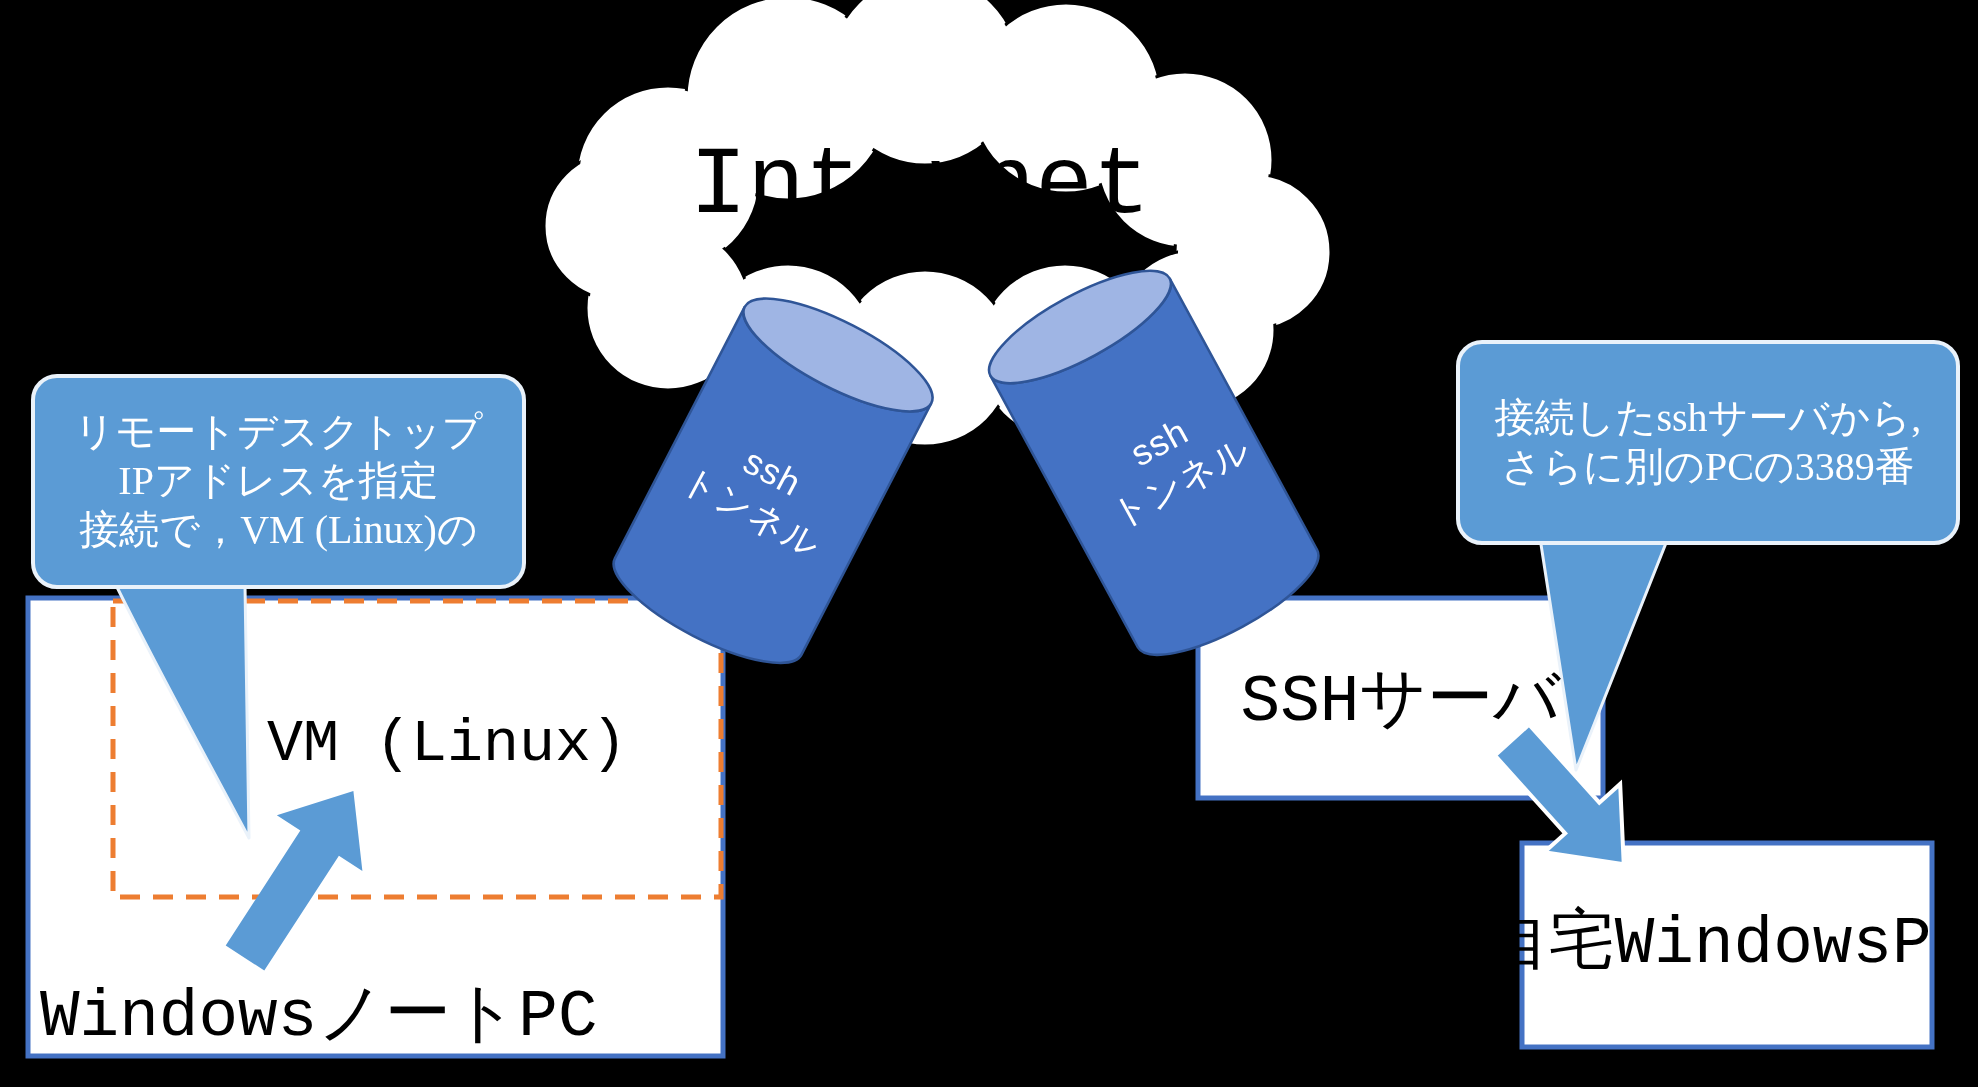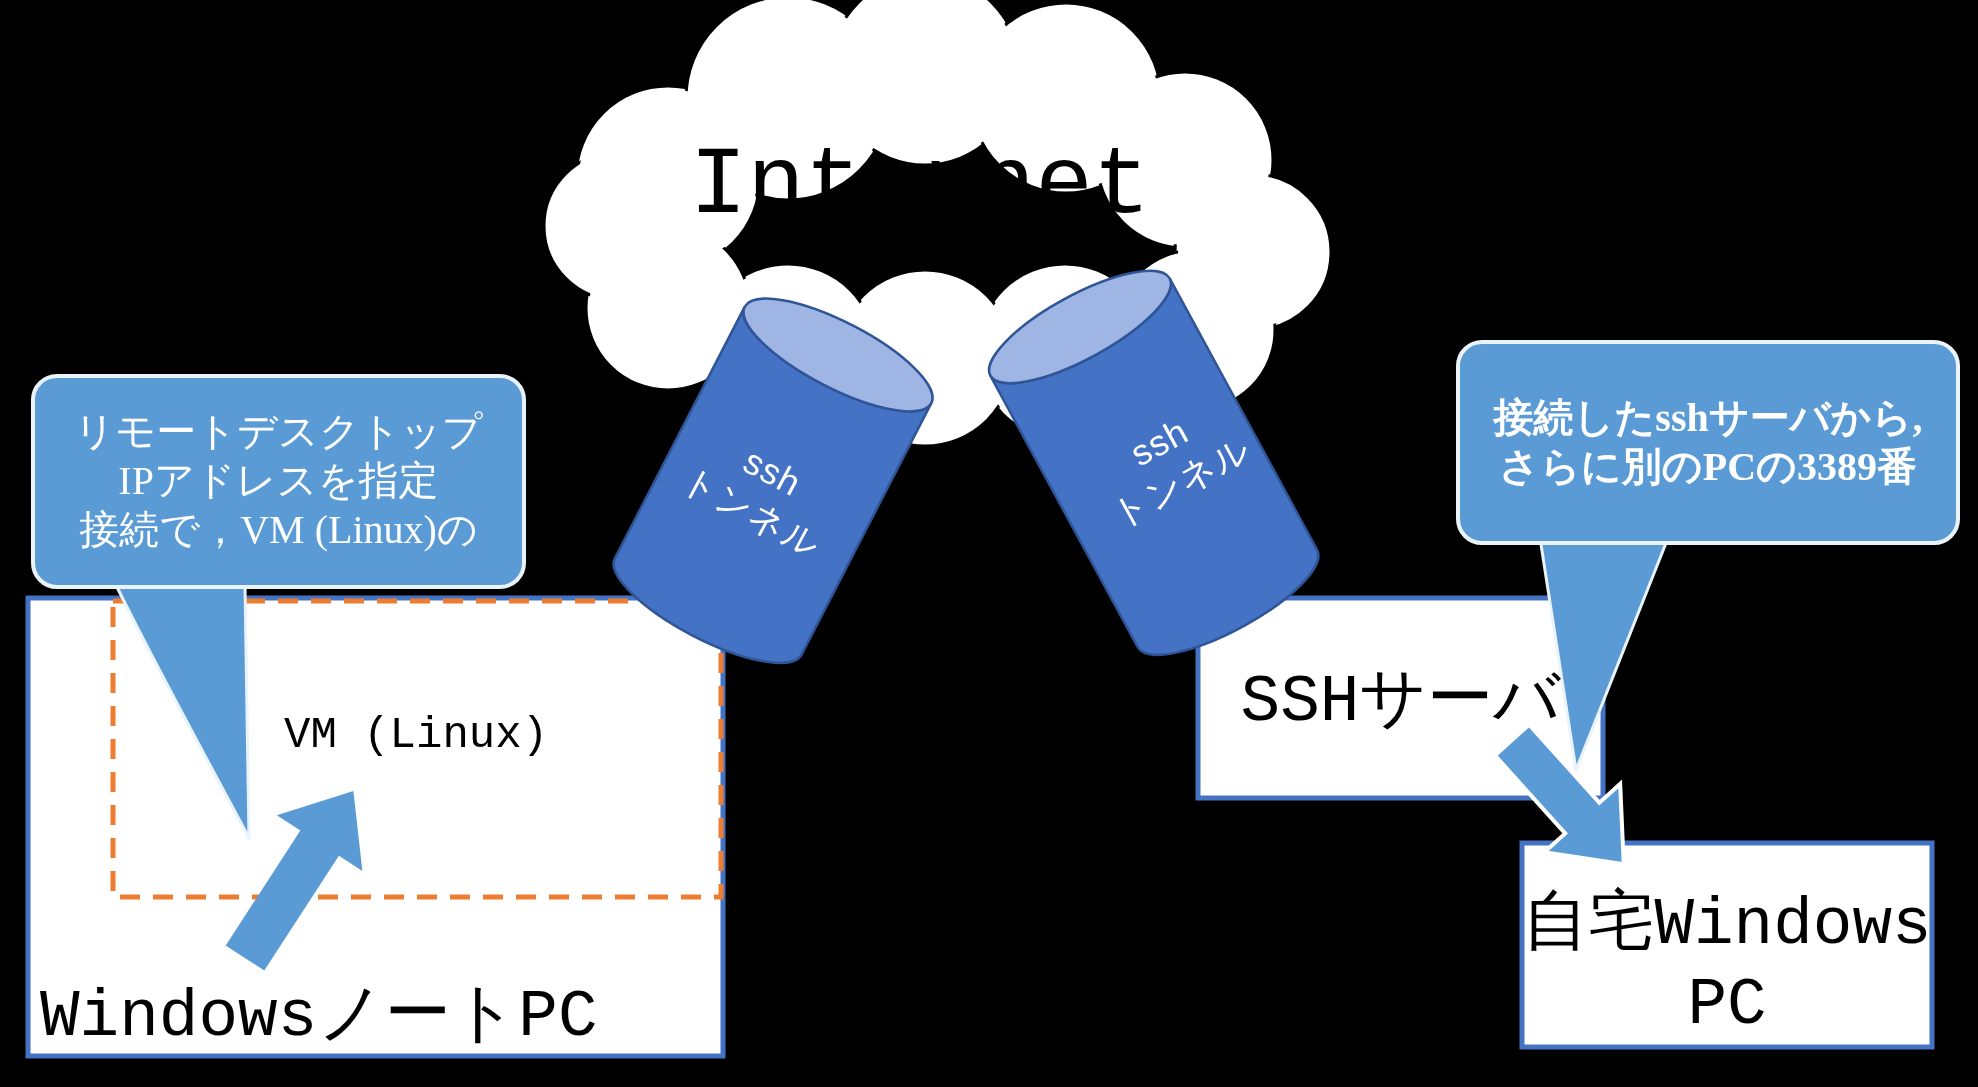"接続したsshサーバから," .callout-text.right { font-weight: bold -> none }
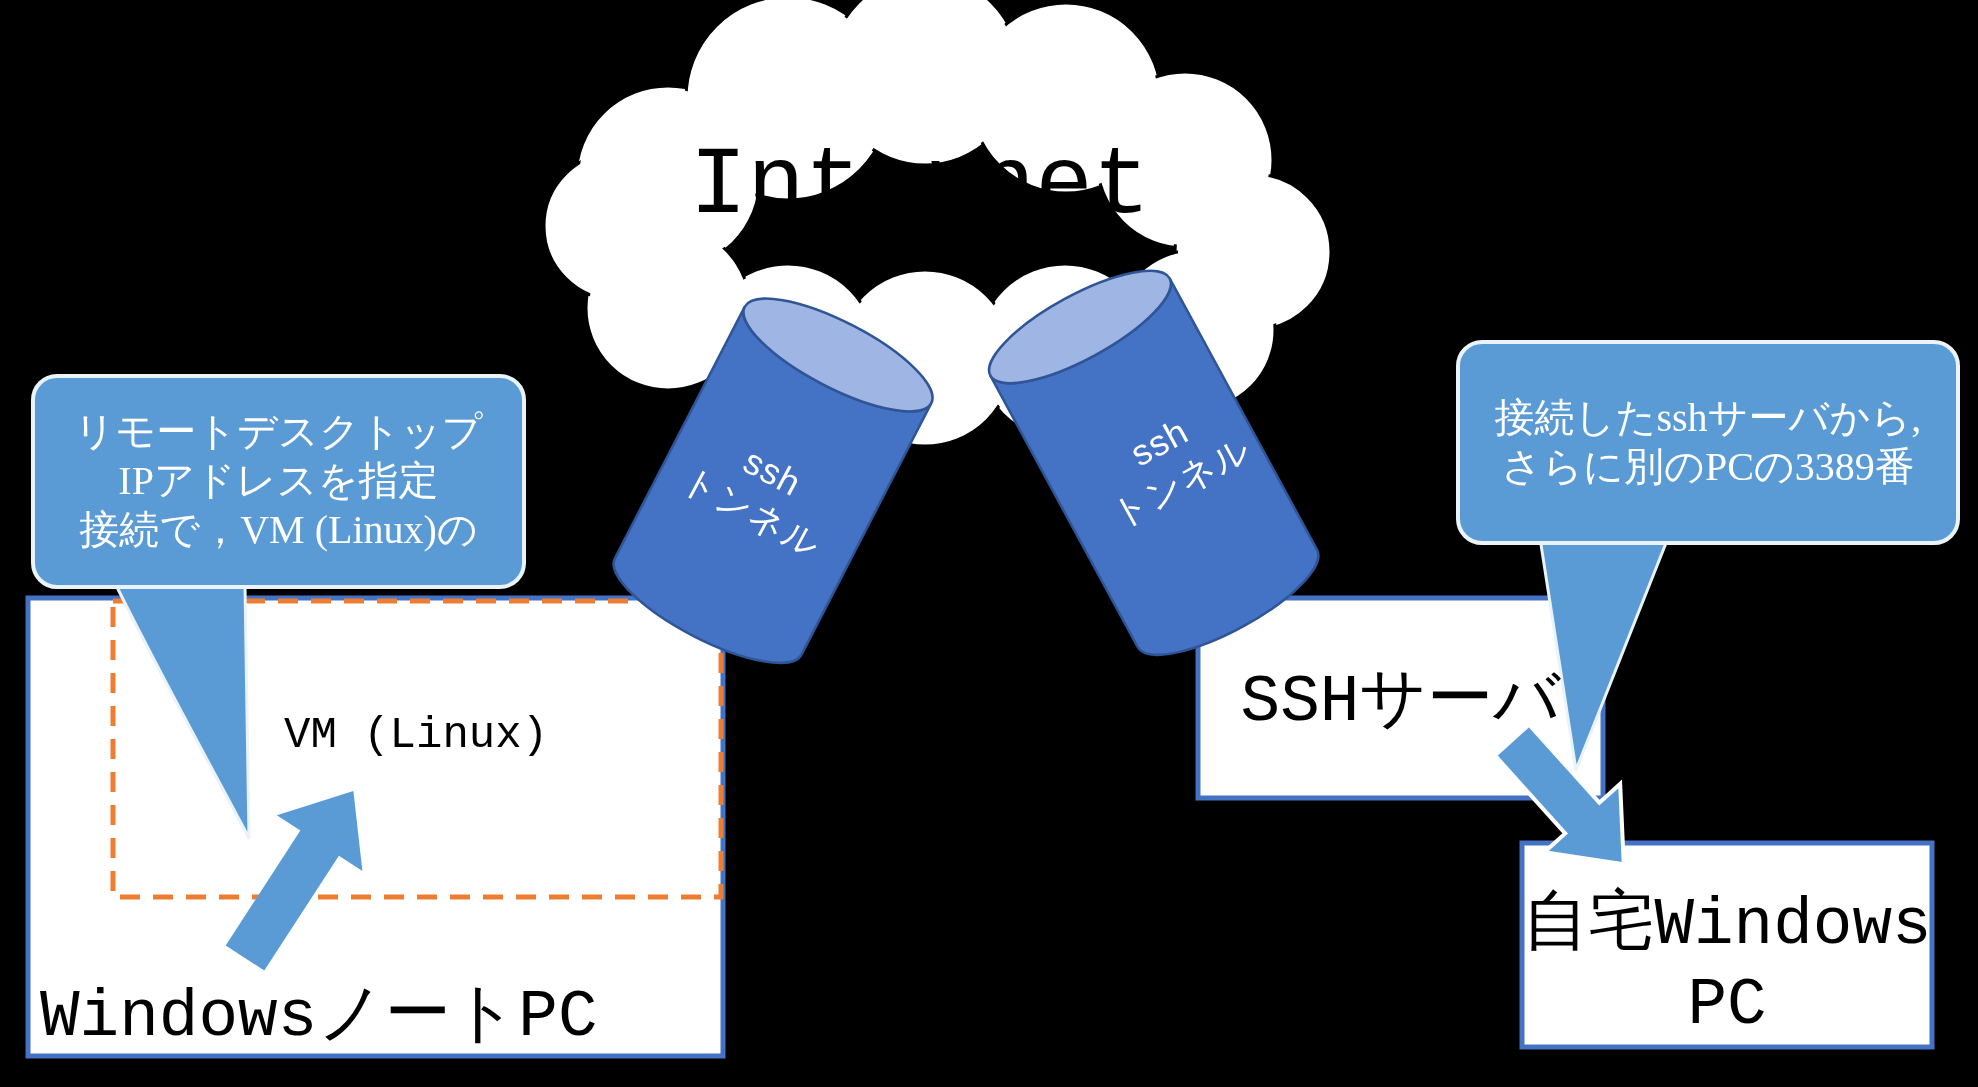"VM (Linux)" .vm-label { font-size: 44px -> 60px; left: 284px -> 267px }
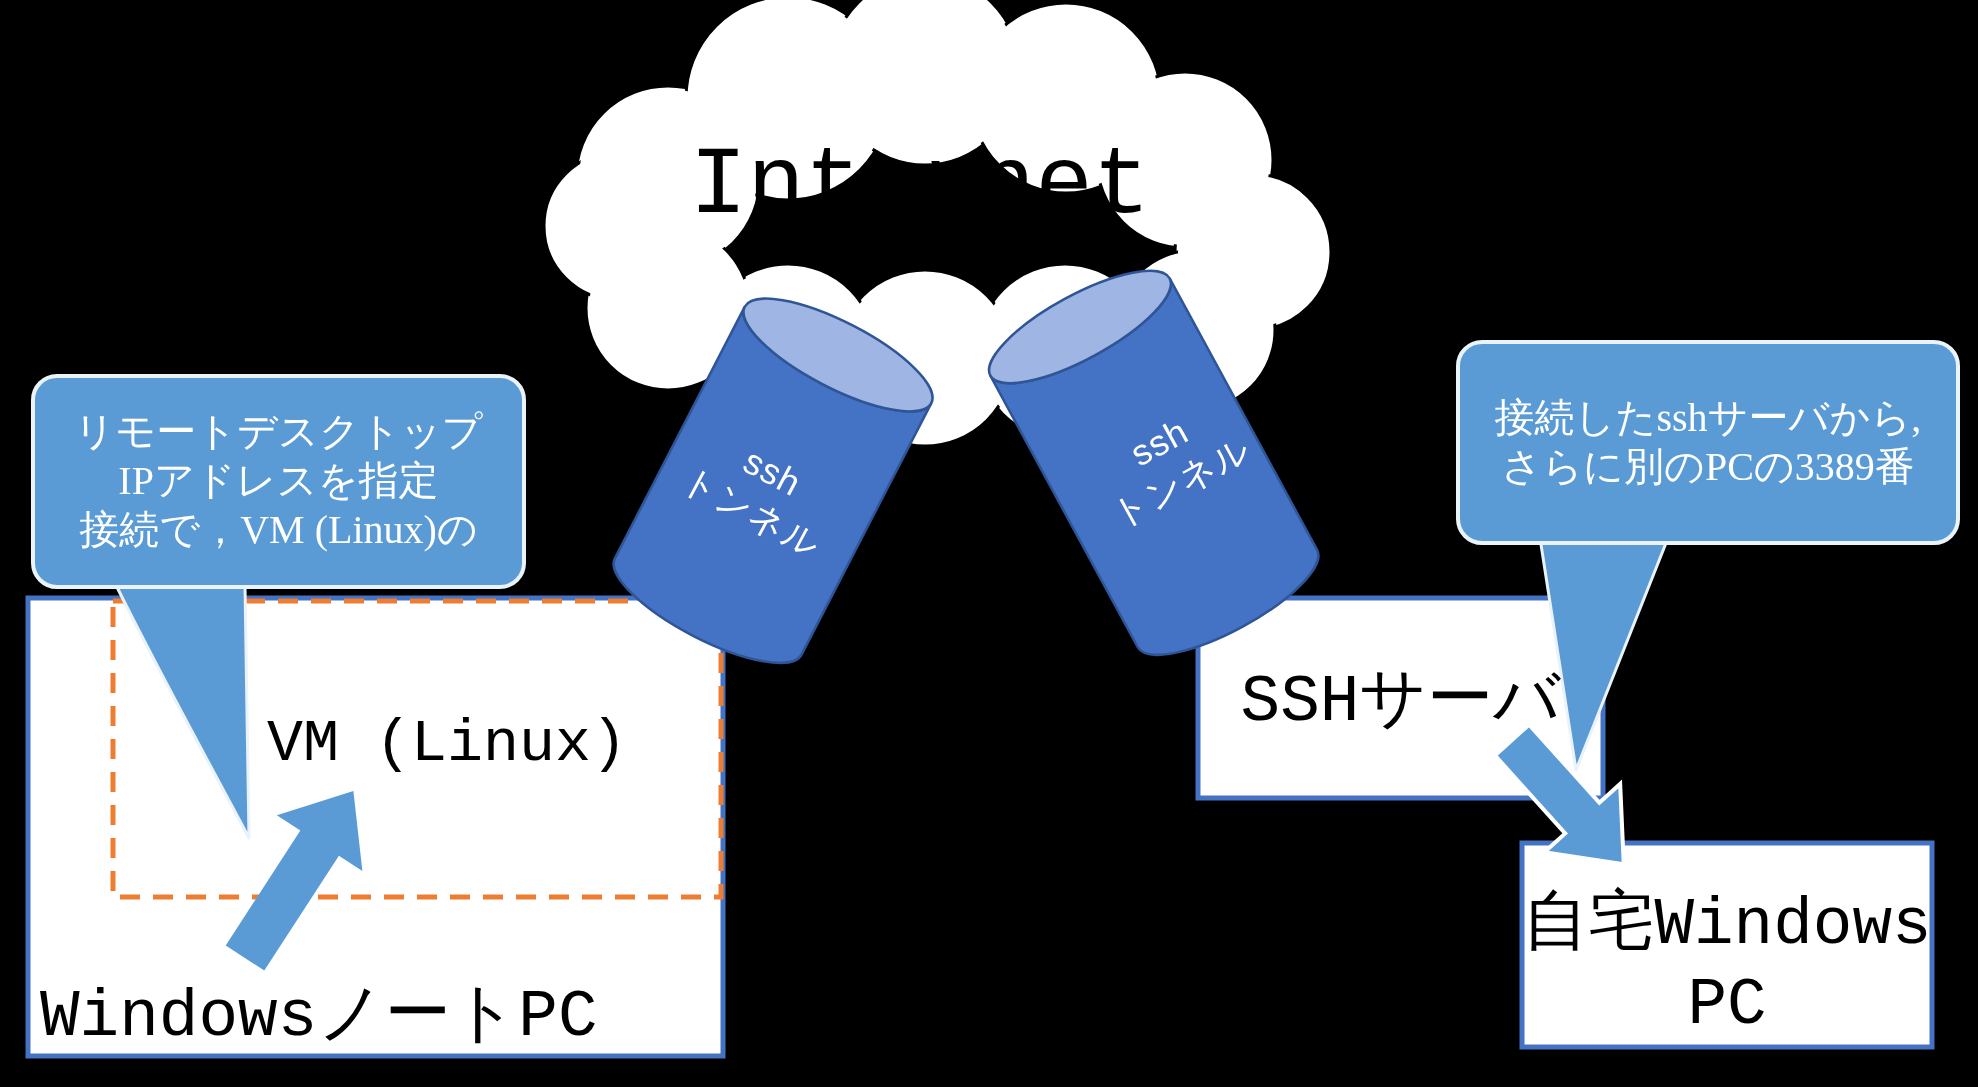"自宅Windows" .home-label { flex-direction: column -> row; justify-content: flex-end -> center }
